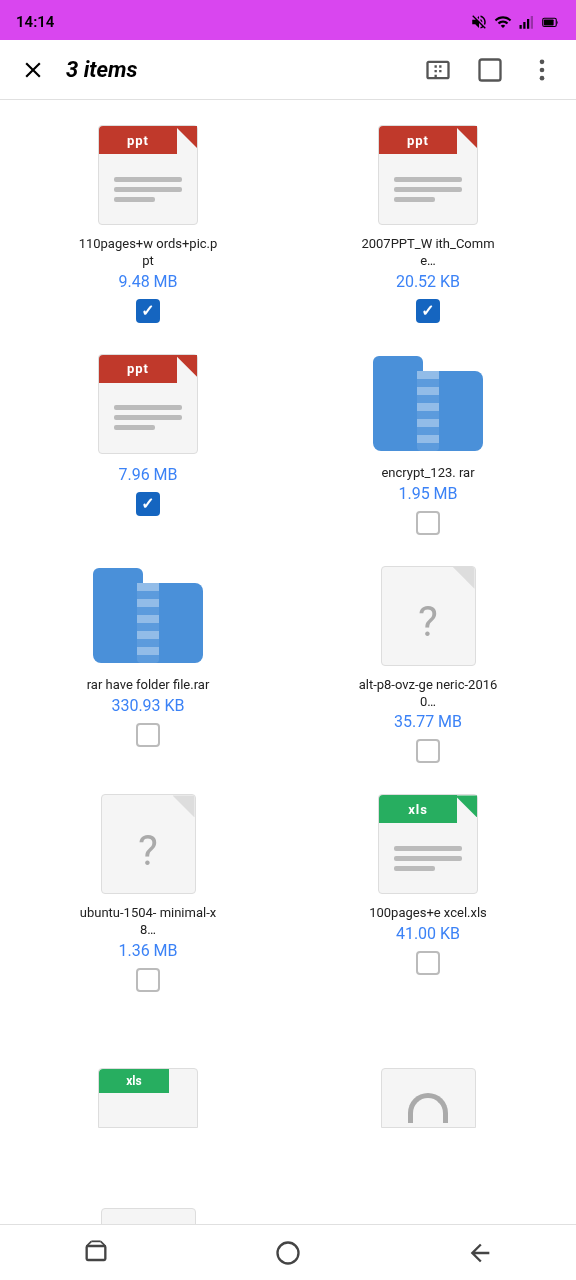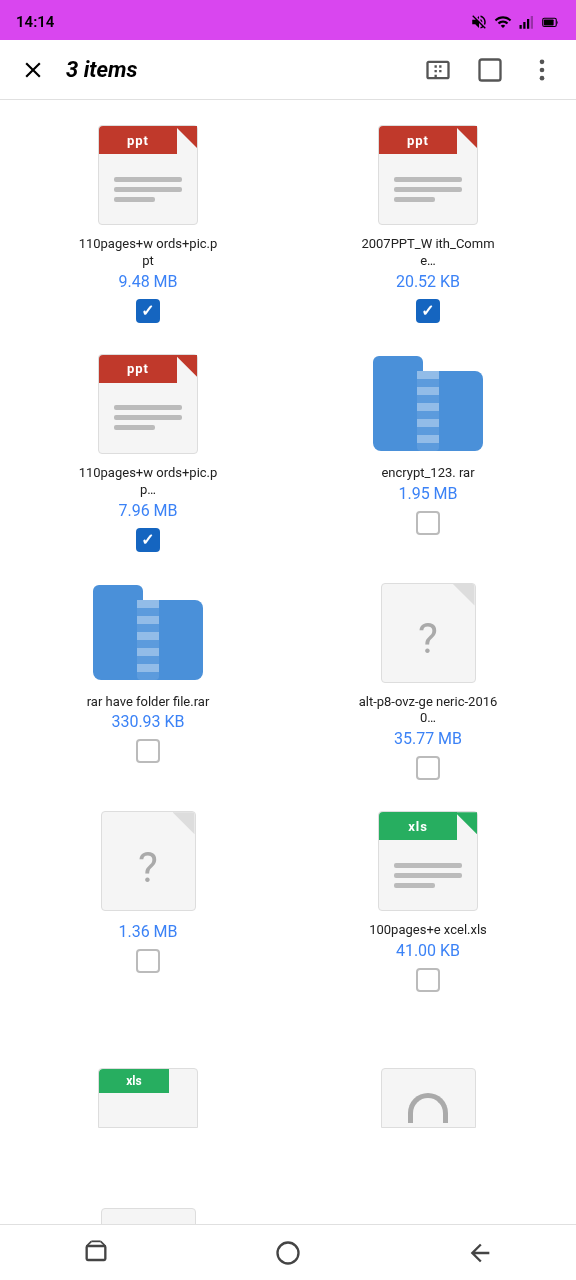"110pages+w ords+pic.pp…" div.file-name { html: <div>110pages+w ords+pic.pp…</div> -> none }
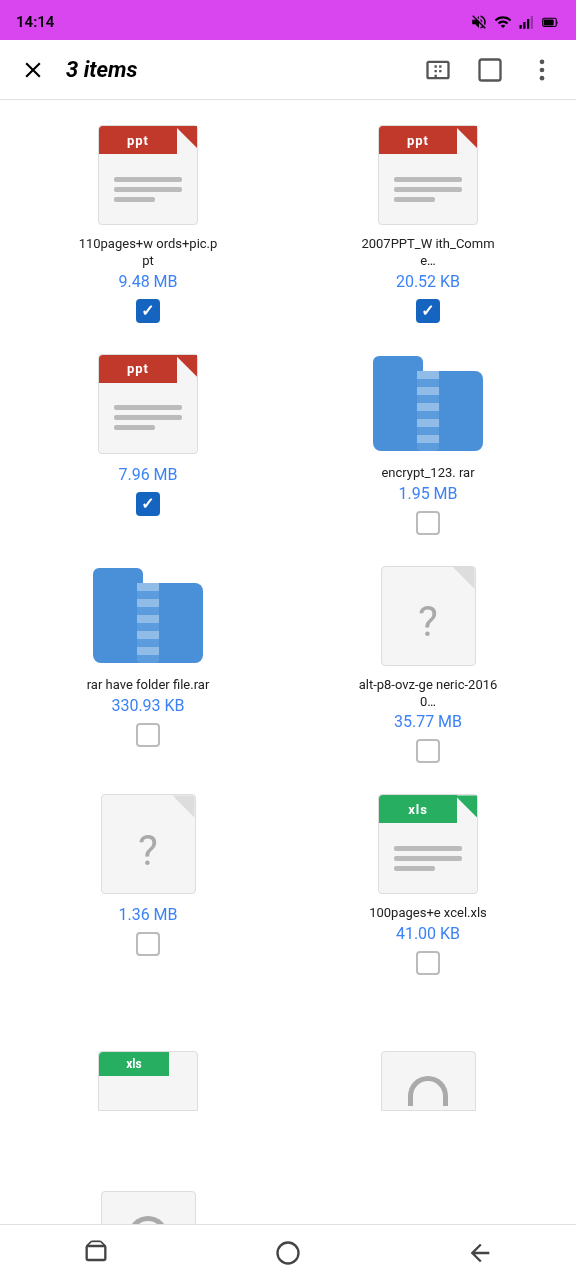"ubuntu-1504- minimal-x8…" div.file-name { html: none -> <div>ubuntu-1504- minimal-x8…</div> }
